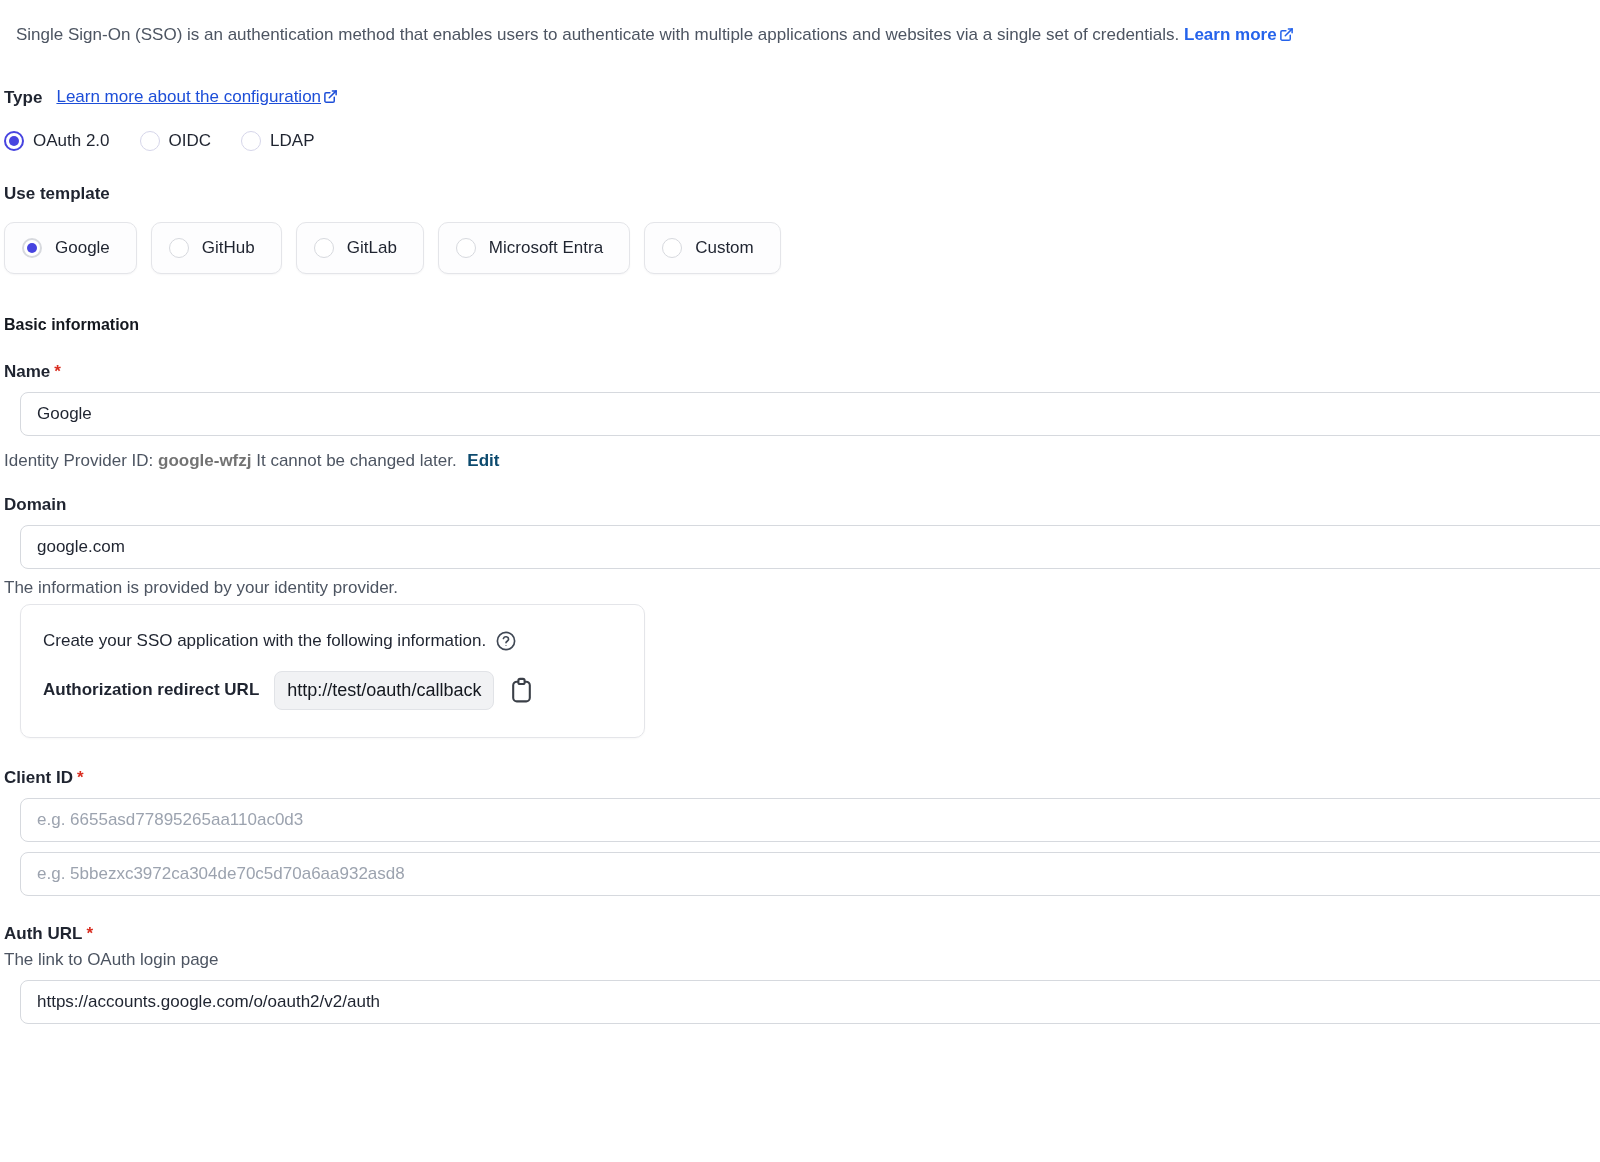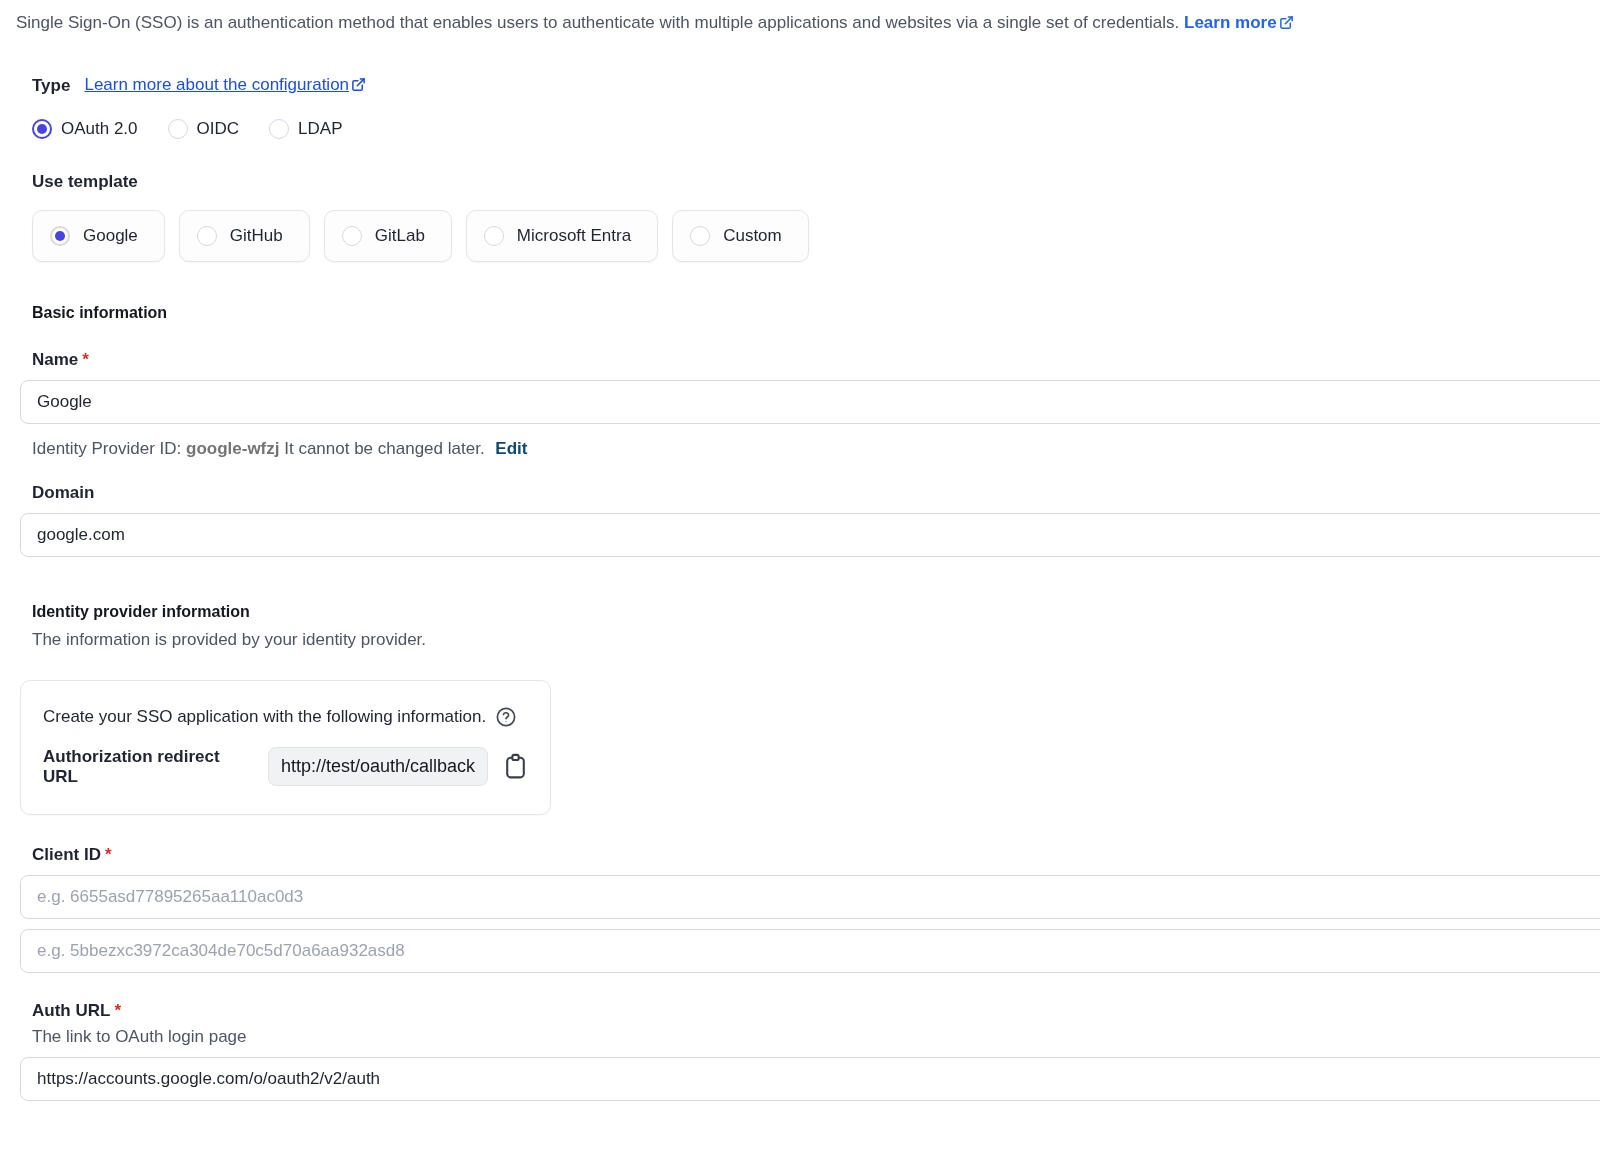"Single Sign-On (SSO) is an" .page { padding-top: 12px -> 24px }
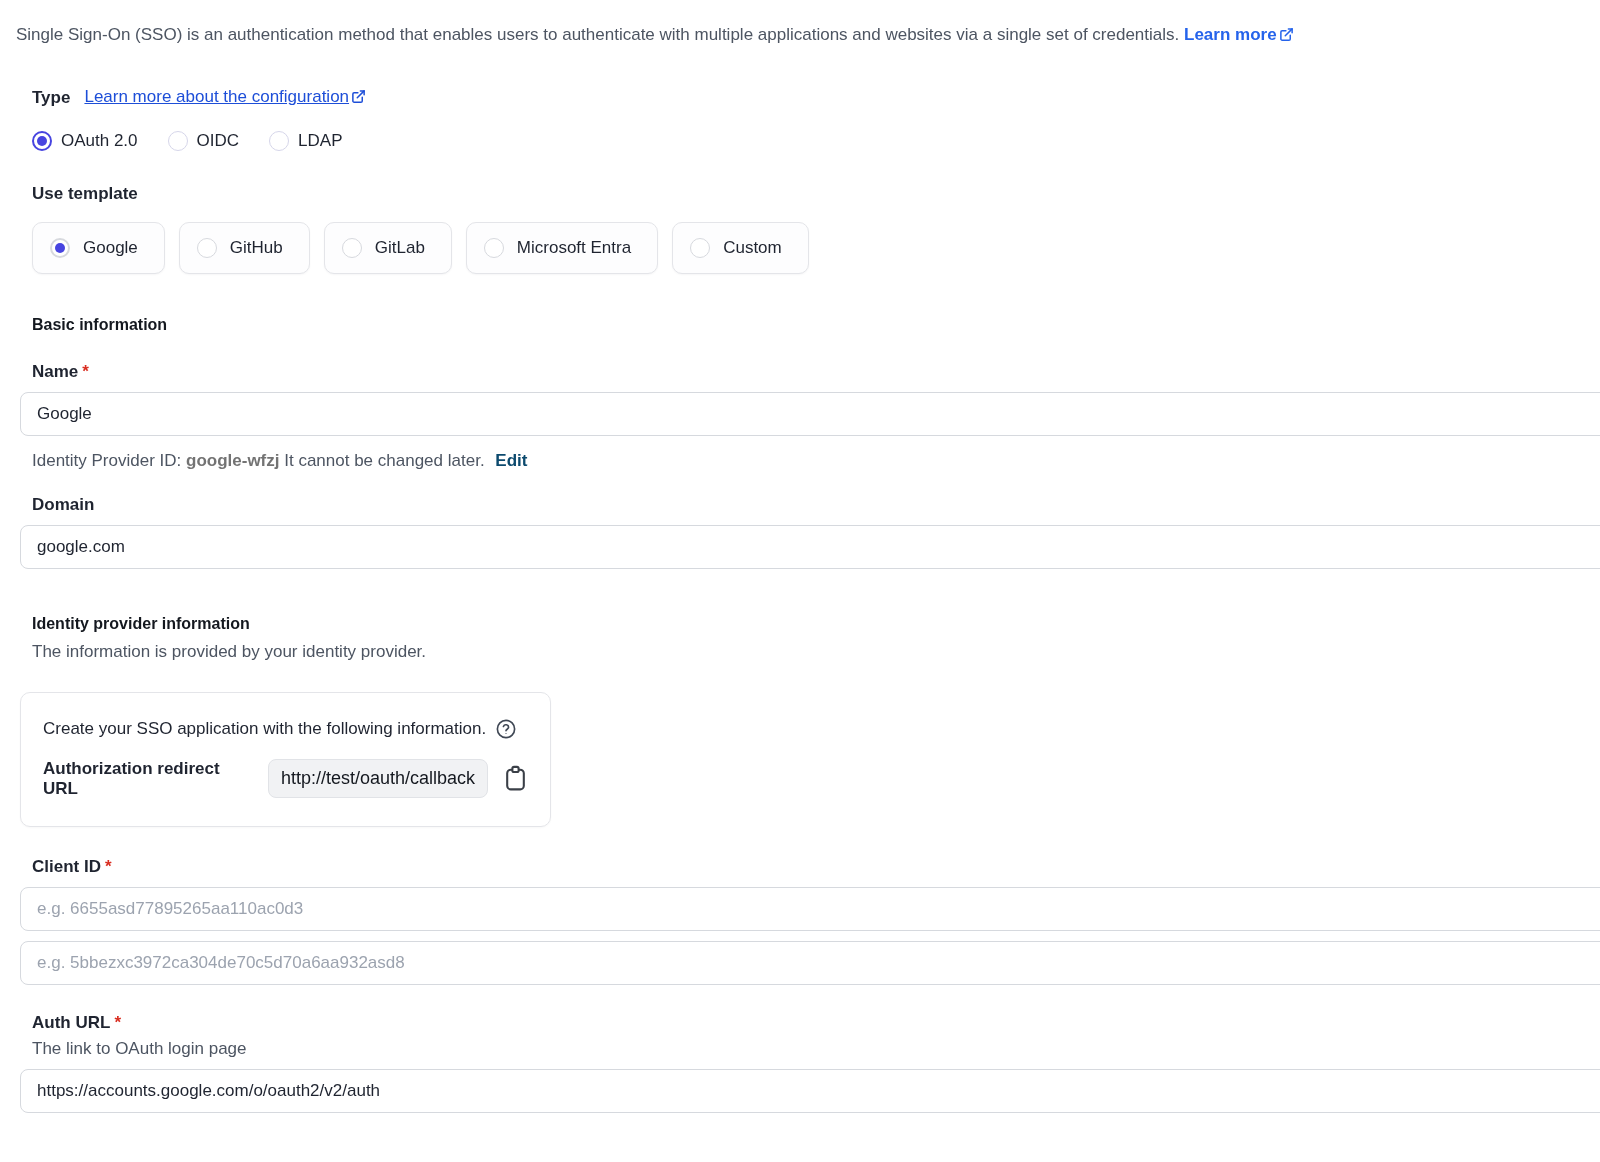"Type" .pad { margin-left: 32px -> 4px }
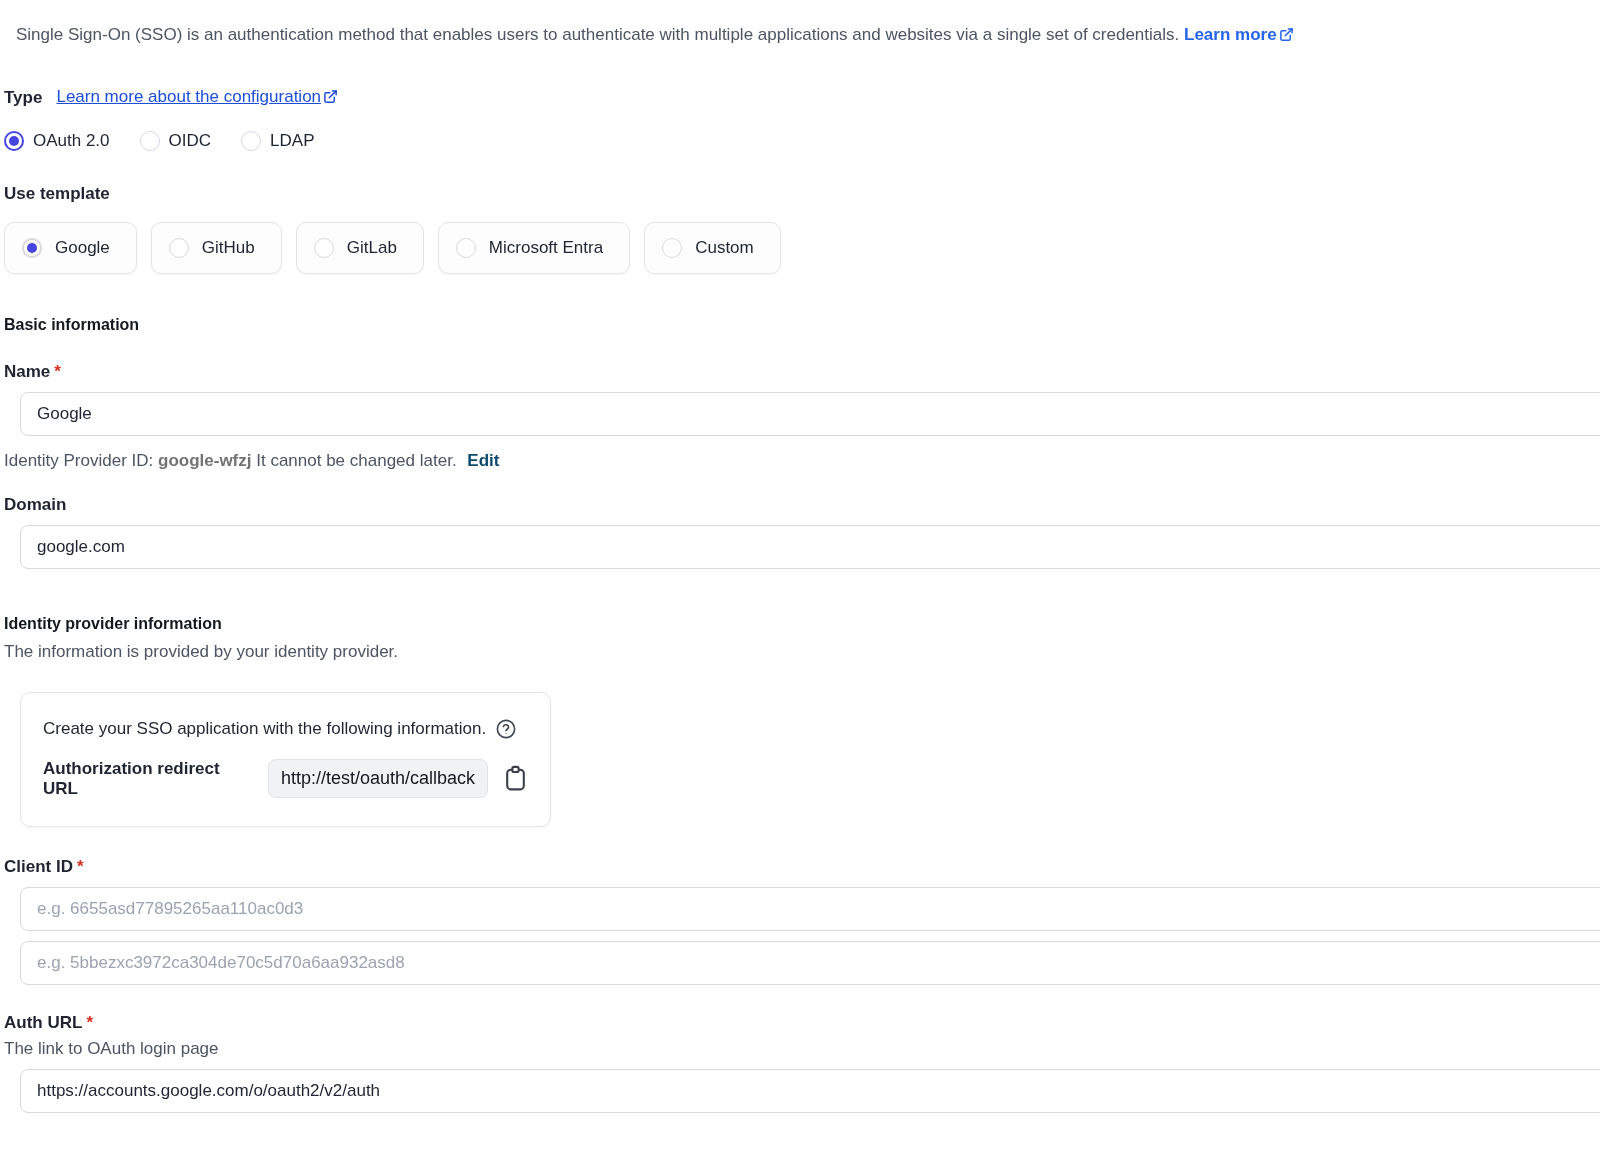"Identity provider information" div.h1 { html: <div>Identity provider information</div> -> none }
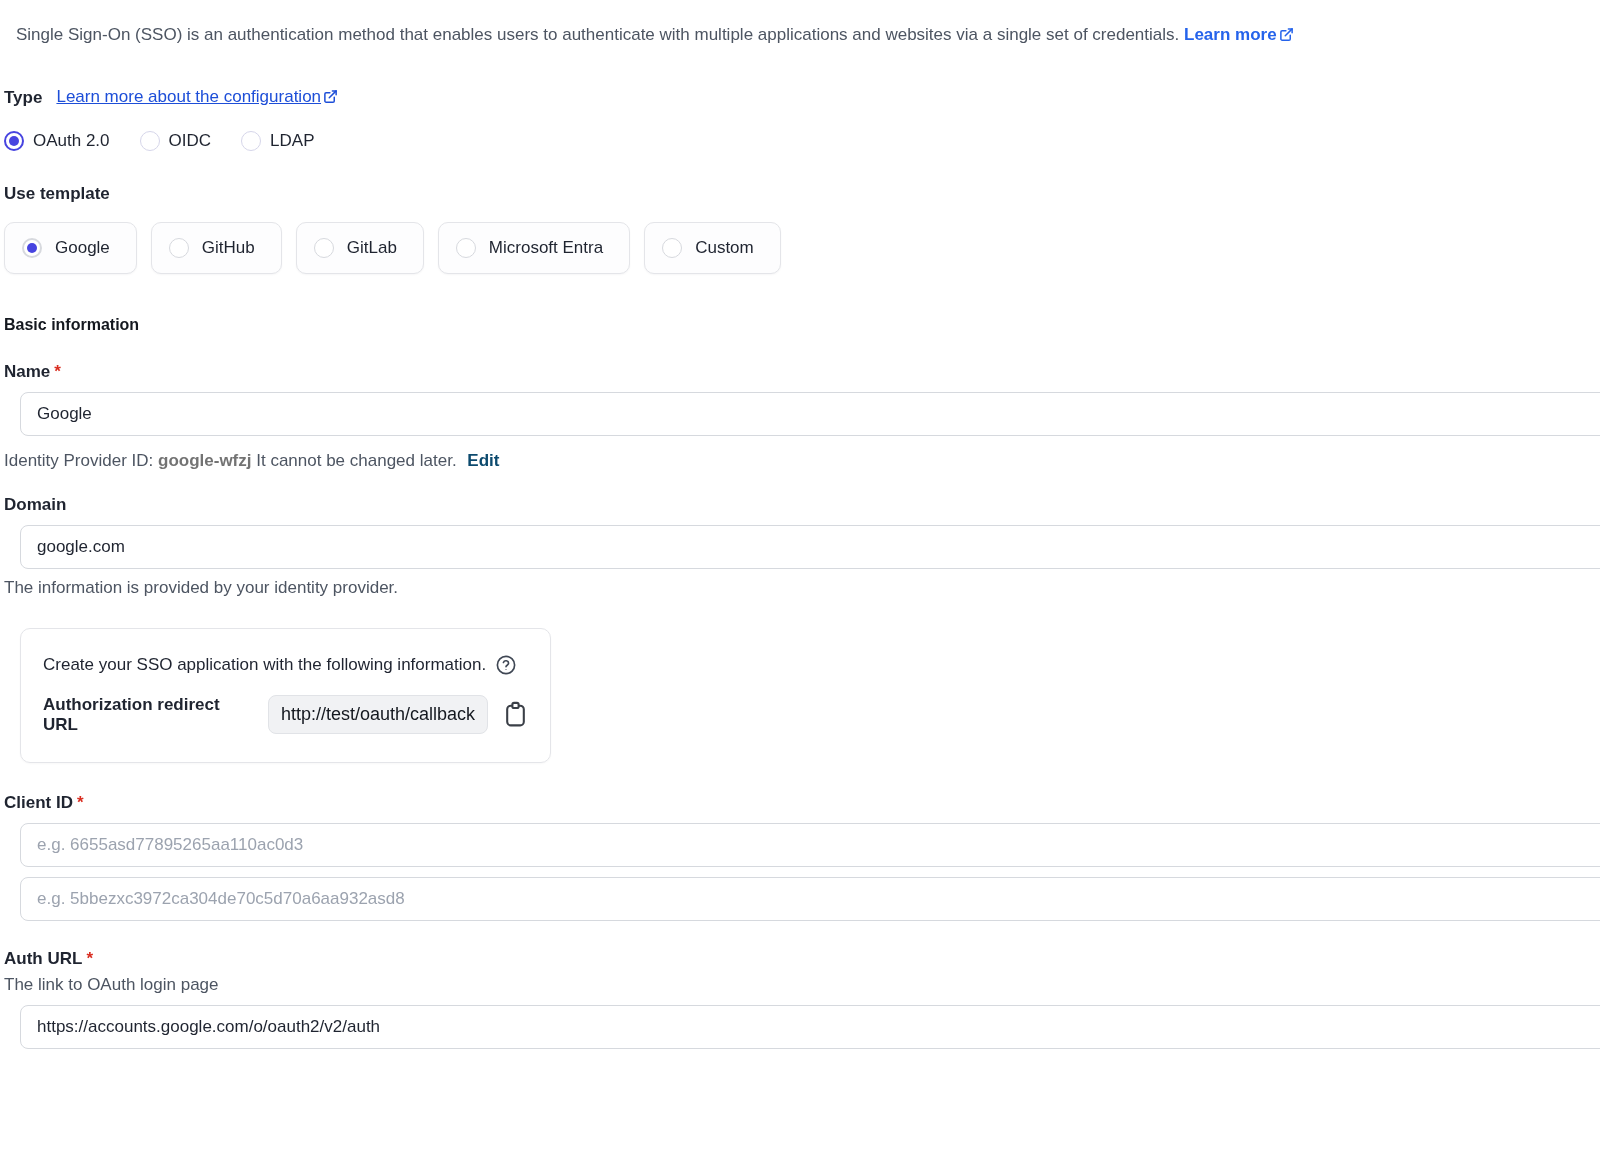"Create your SSO application with" .info-card { margin-top: 30px -> 6px; width: 531px -> 625px }
